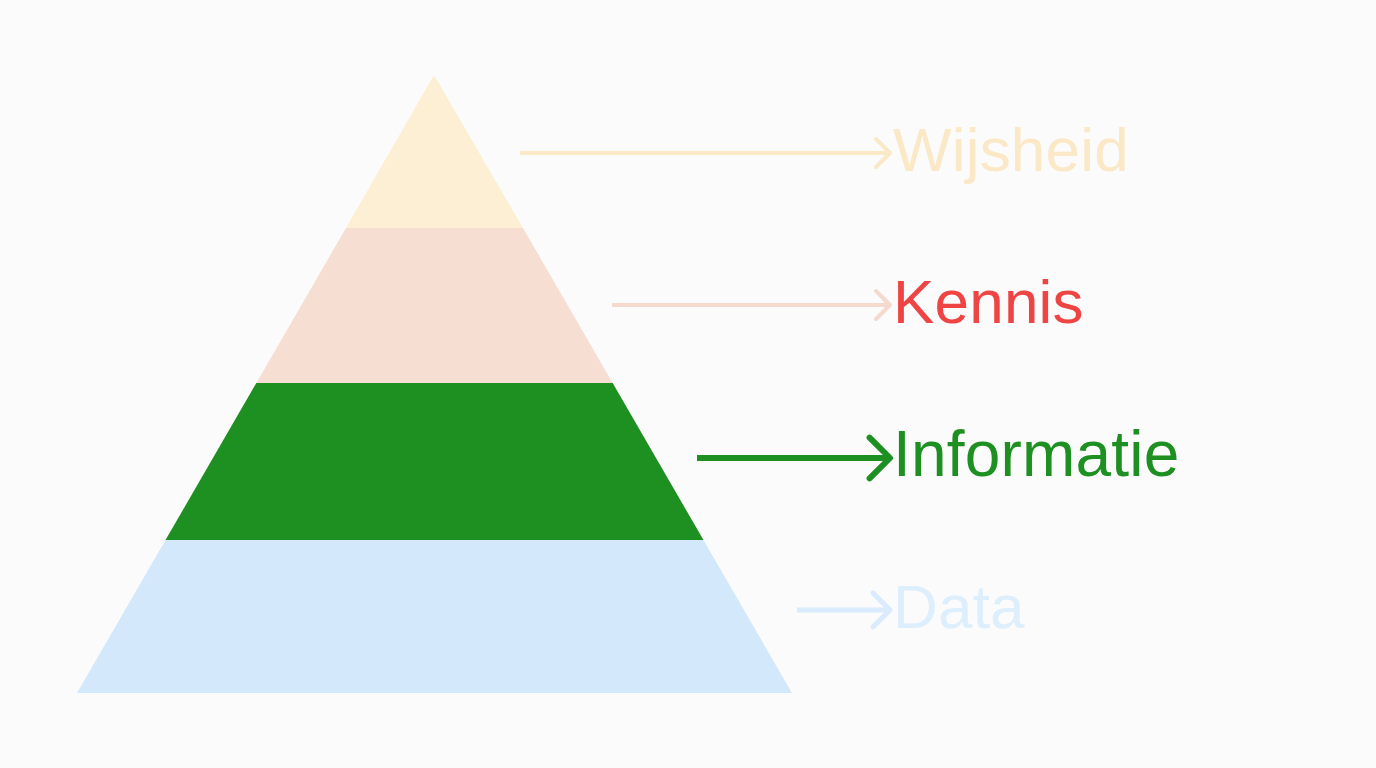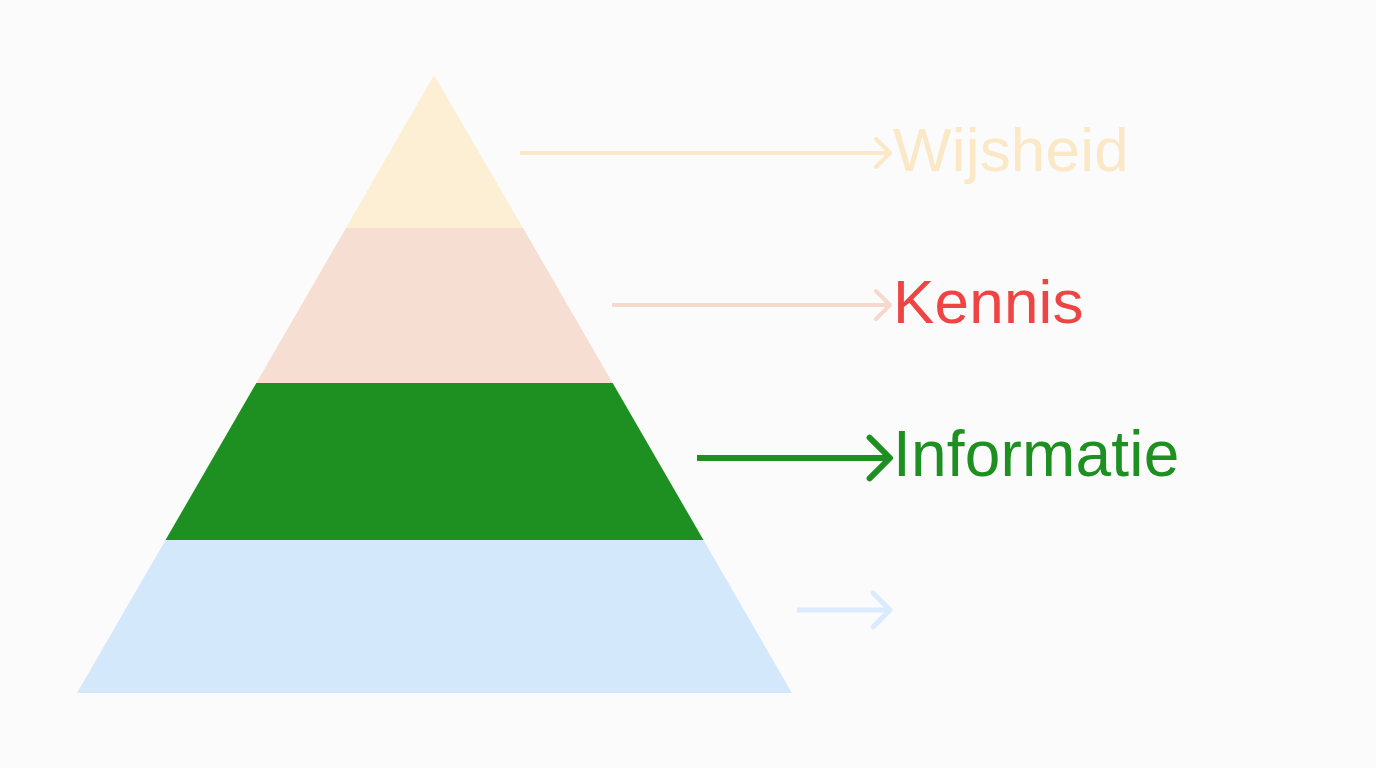"Data" div.row-label { html: none -> <div>Data</div> }
